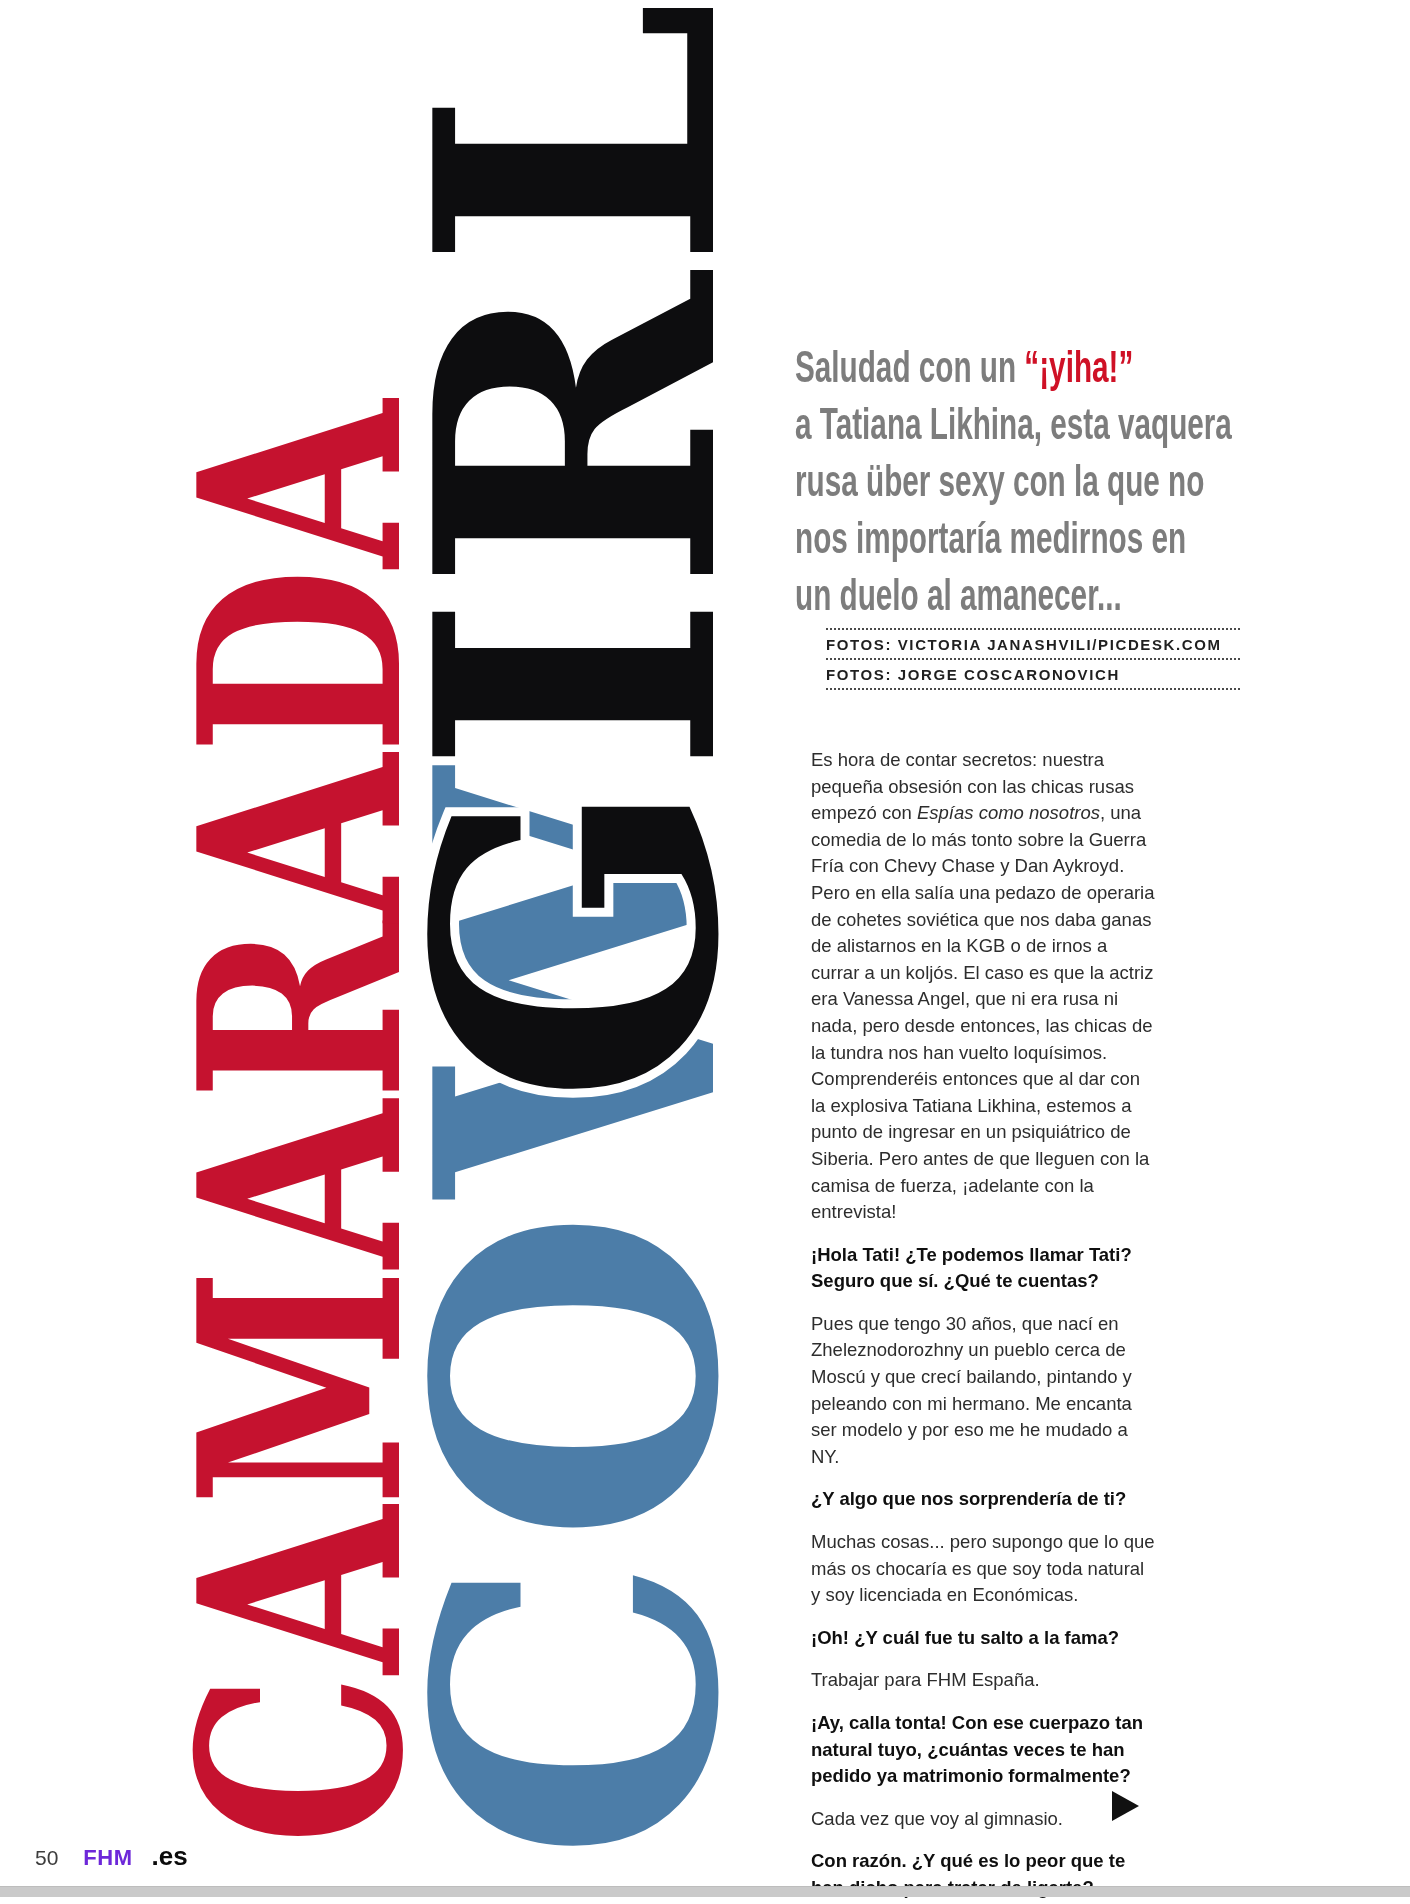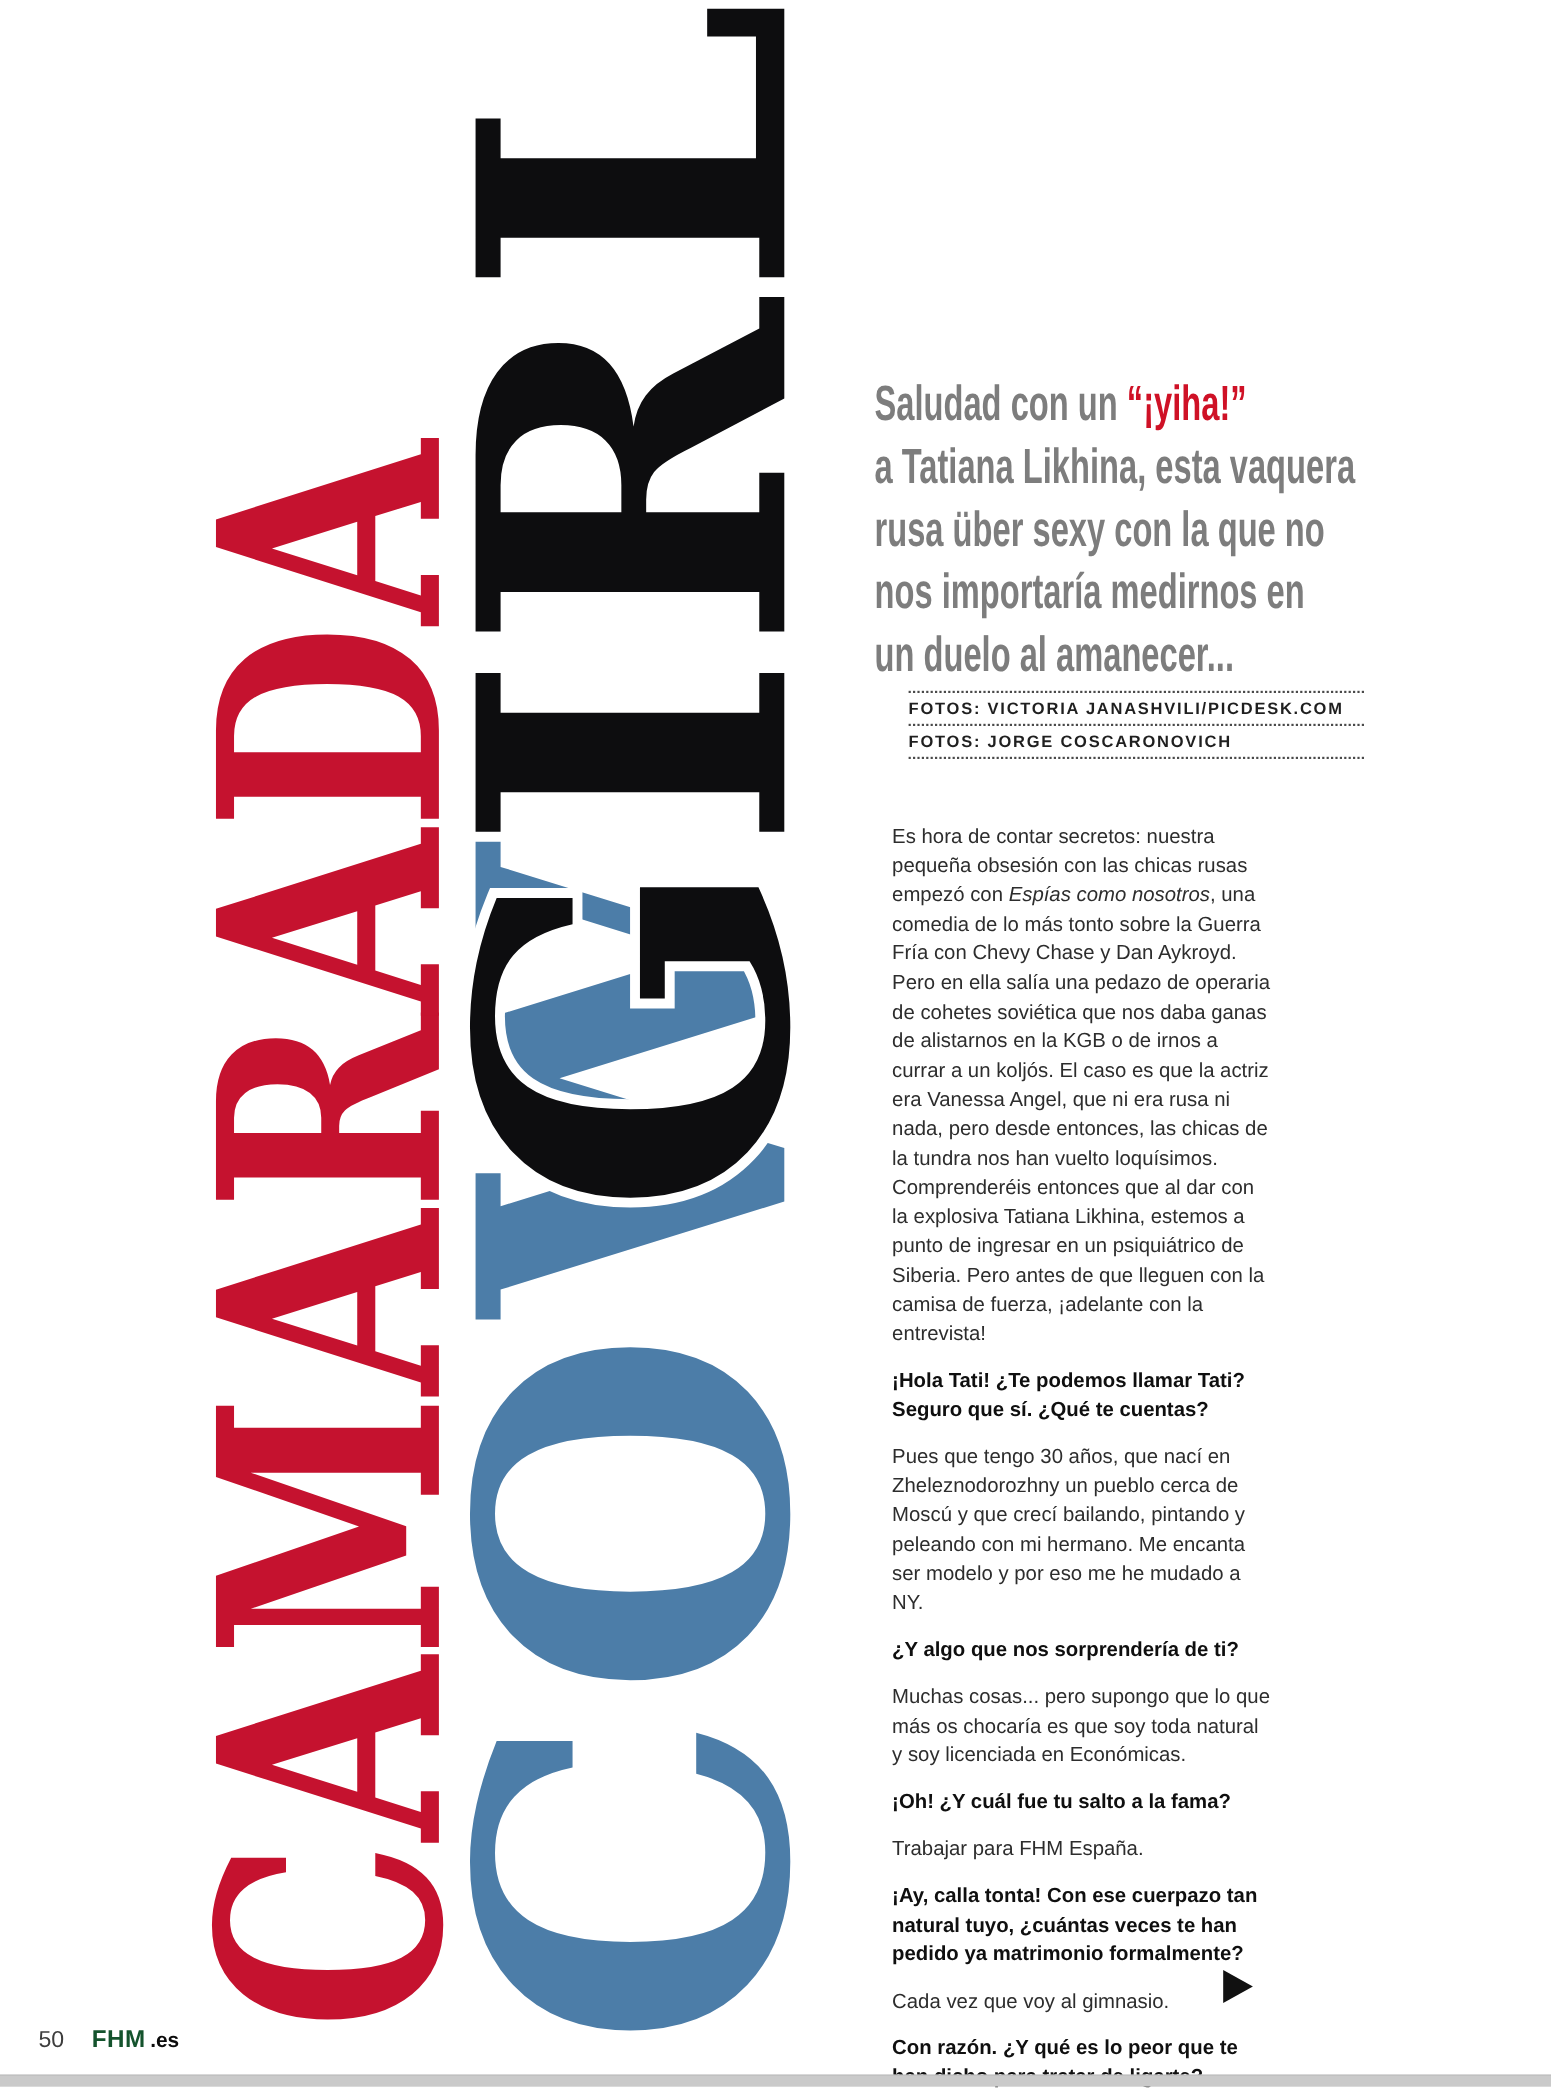"FHM" .brand { color: #14532d -> #6d28d9 }
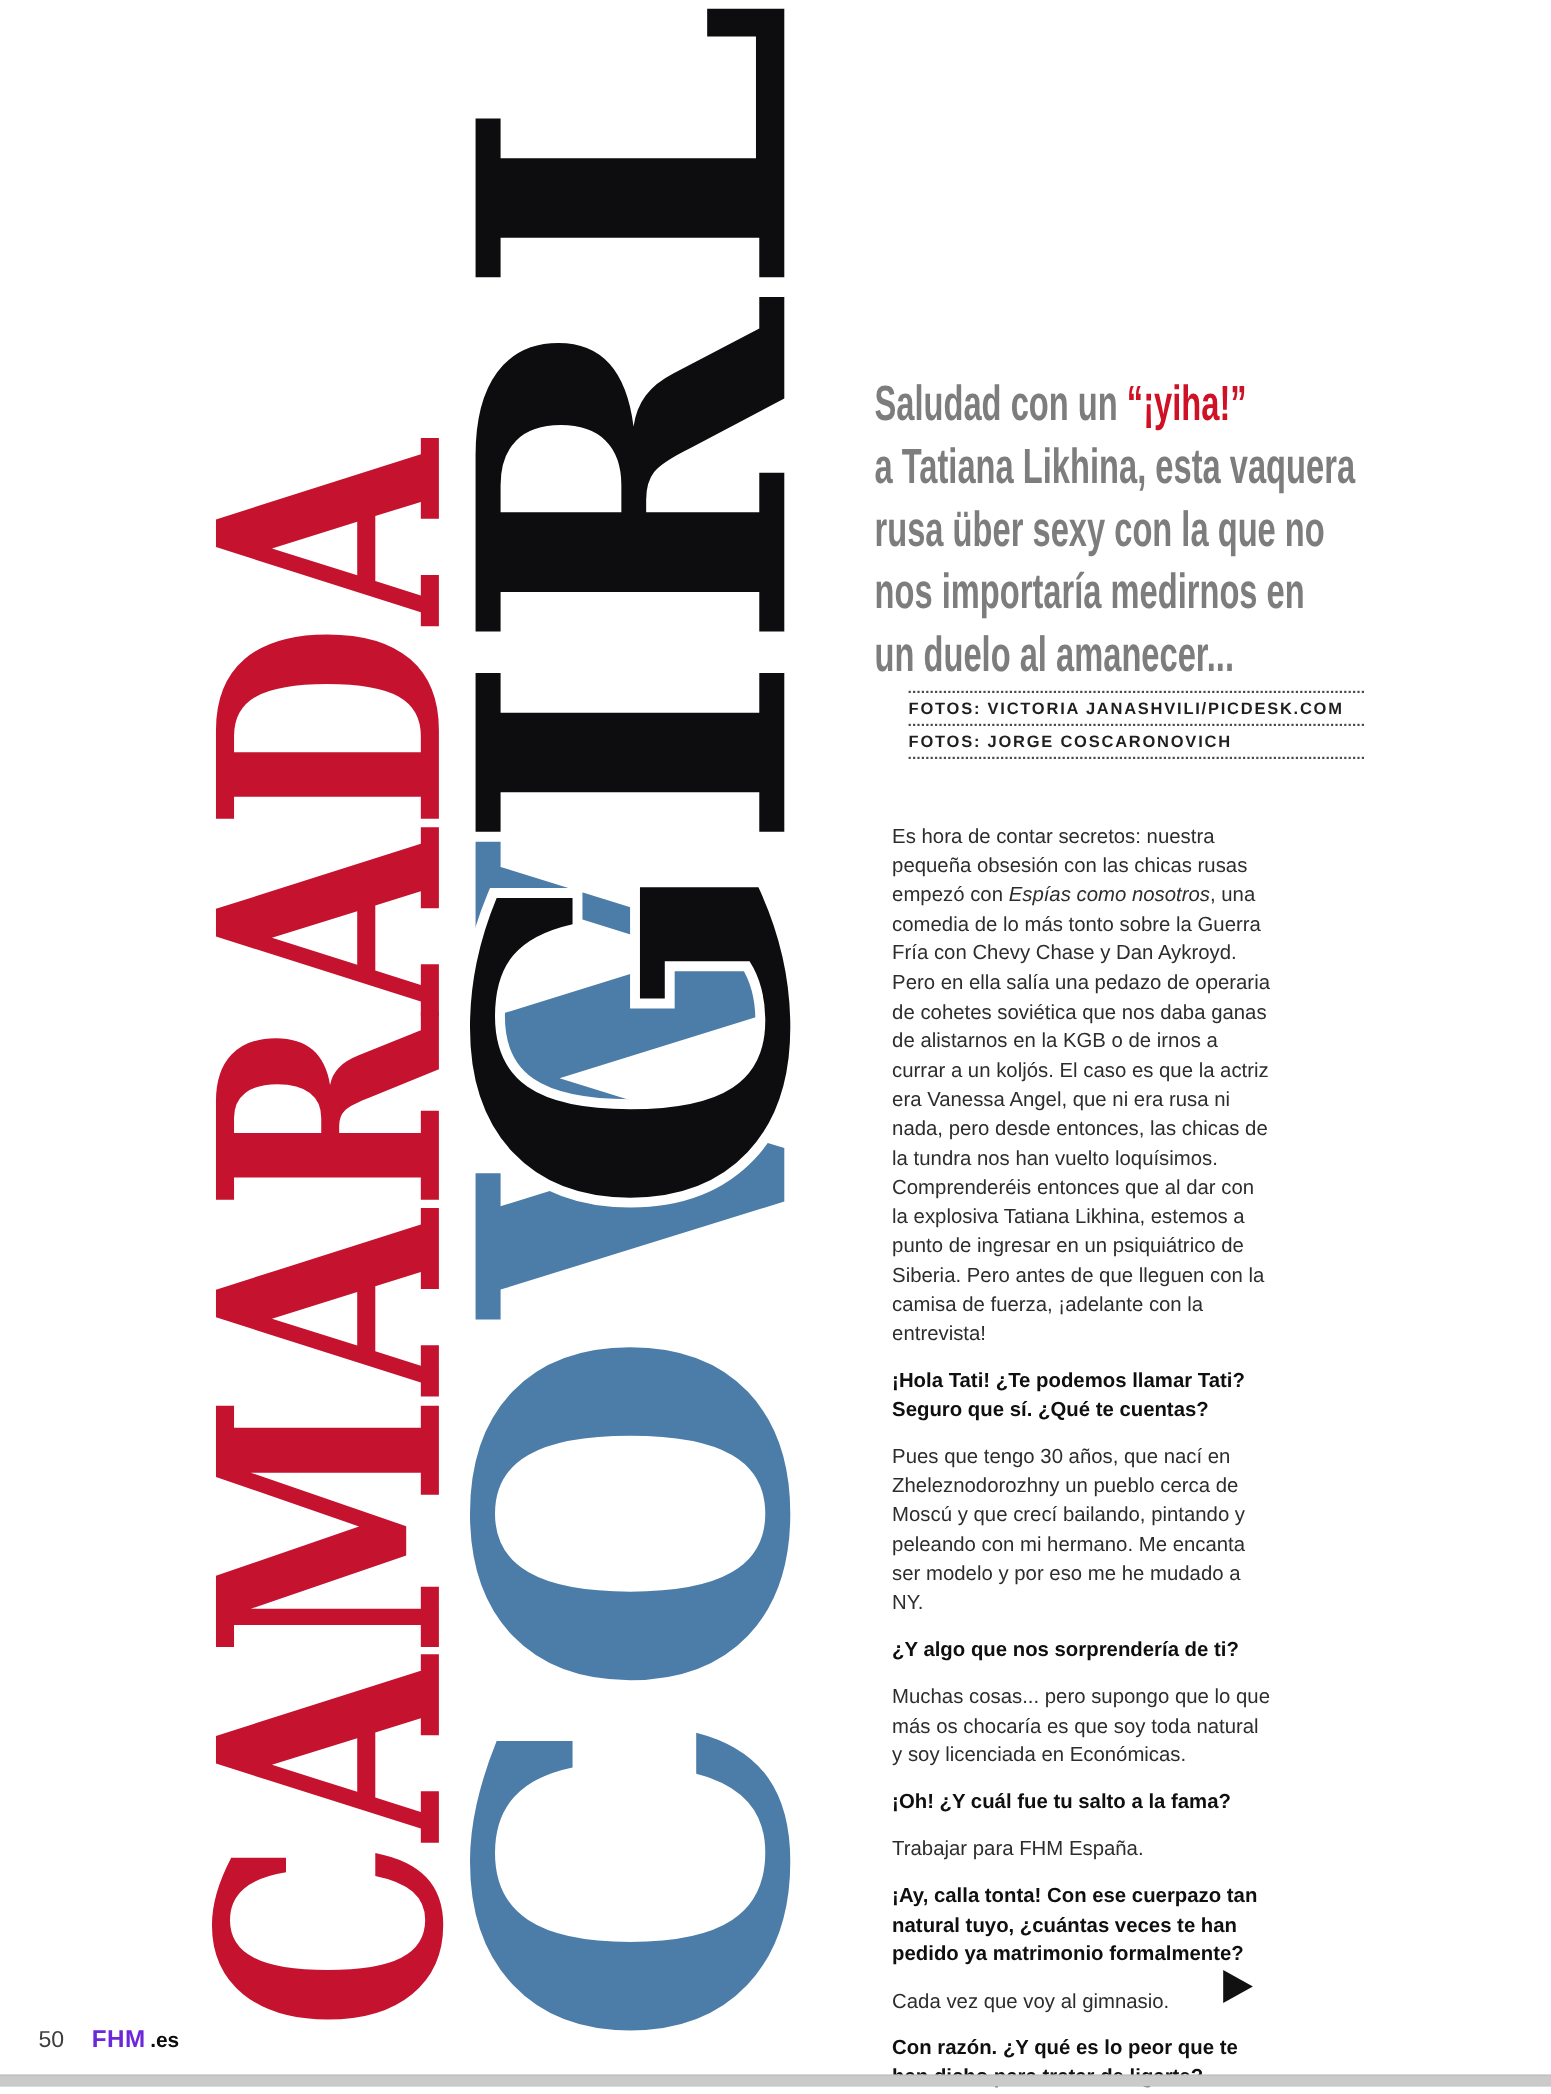".es" .brand-suffix { font-size: 19px -> 26px; margin-left: 4px -> 19px }
